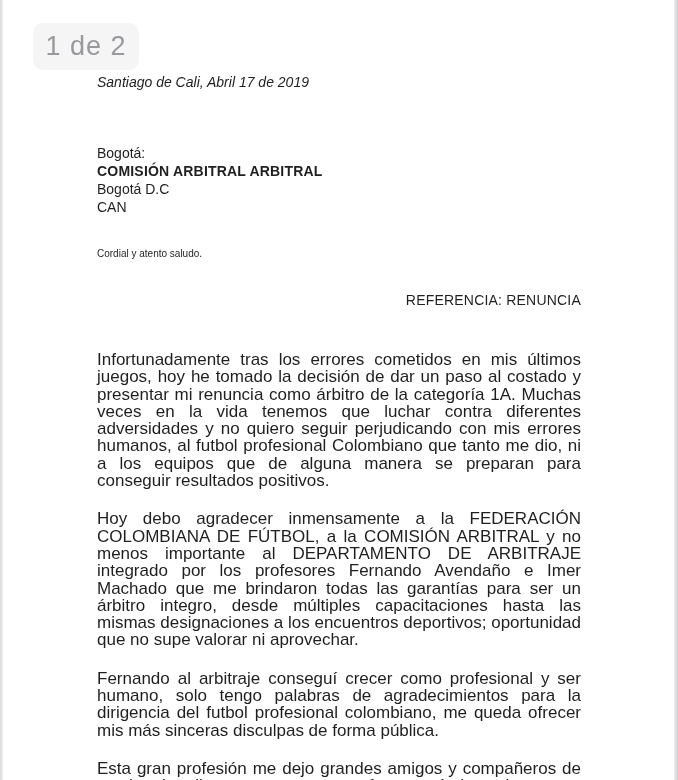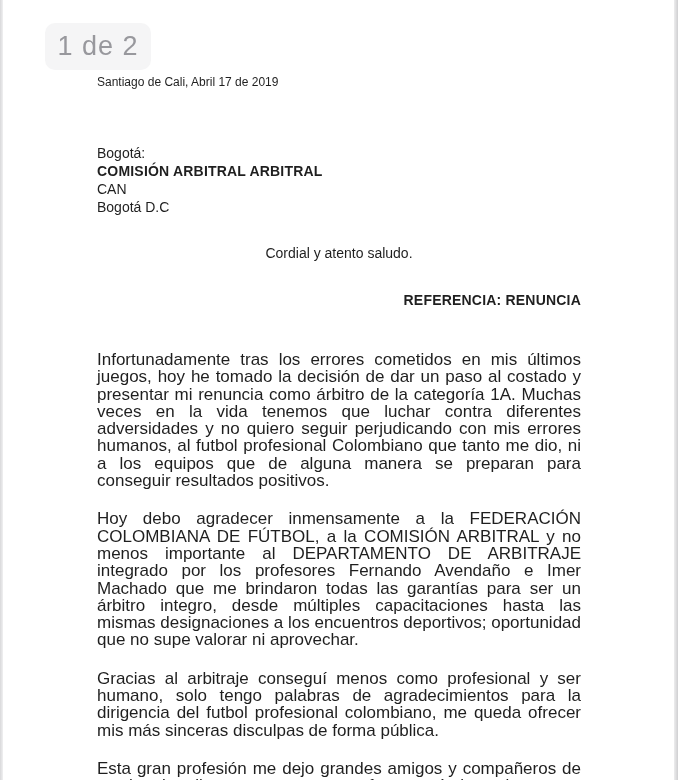"1 de 2" .page-indicator { left: 45px -> 33px }
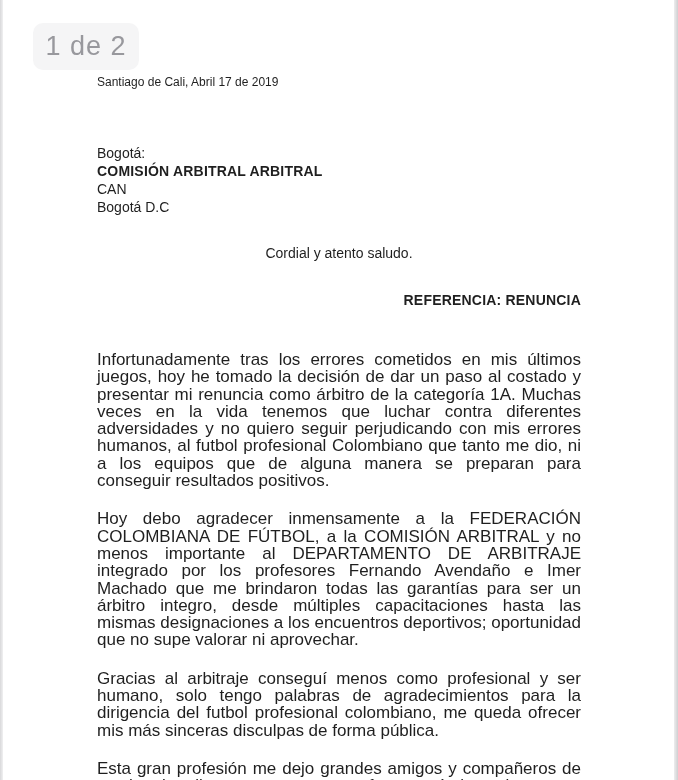"Santiago de Cali, Abril 17" .date-line { font-size: 12px -> 14px; font-style: none -> italic }
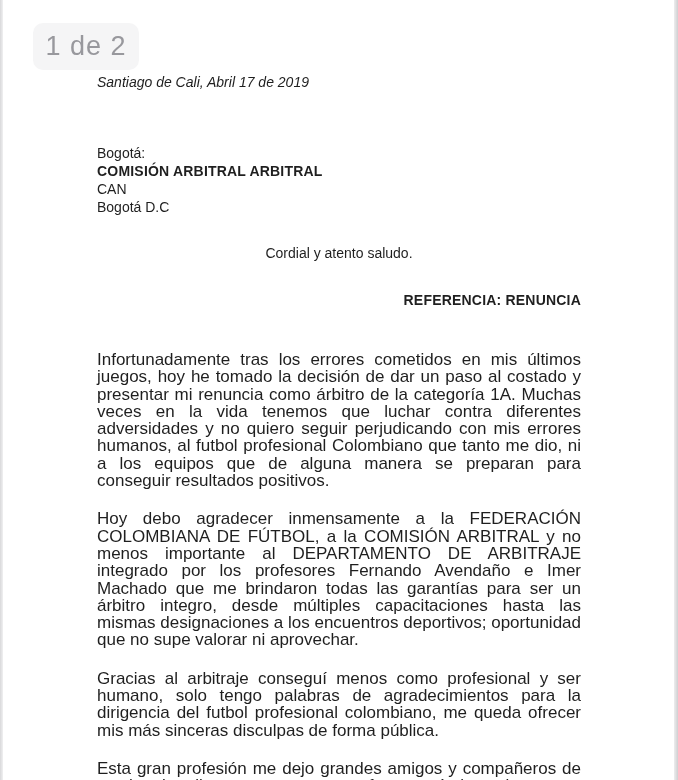"CAN" div { order: before "Bogotá D.C" -> after "Bogotá D.C" }
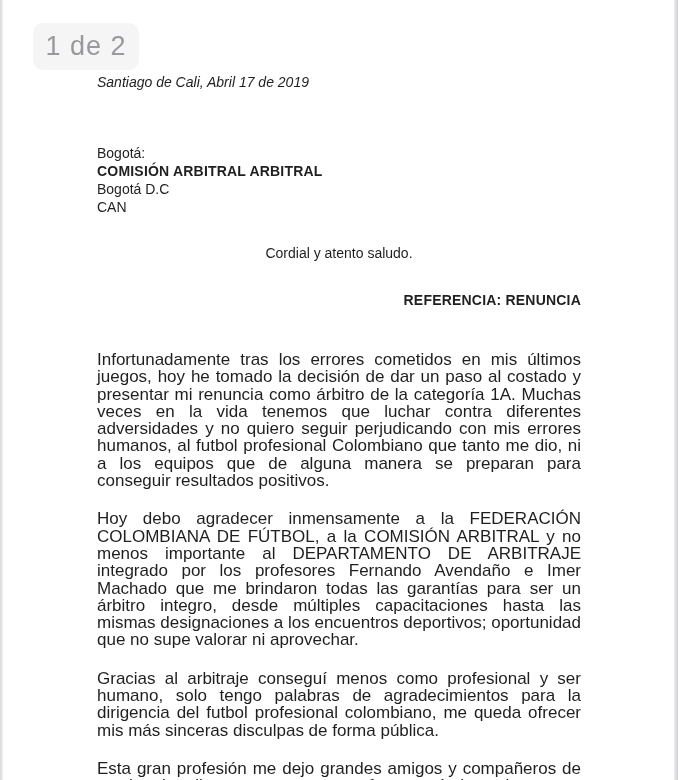"Cordial y atento saludo." .greeting { font-size: 14px -> 10px; text-align: center -> none }
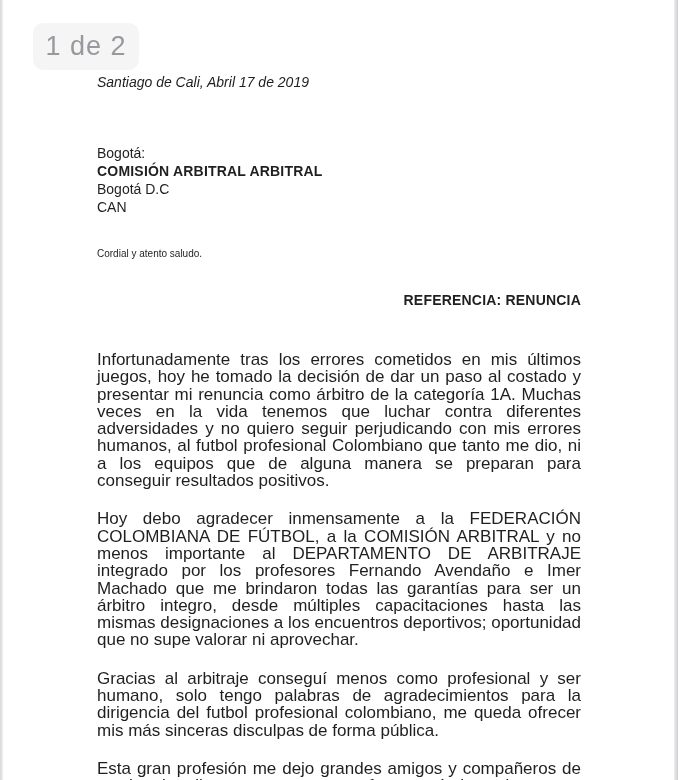"REFERENCIA: RENUNCIA" .reference { font-weight: bold -> normal }
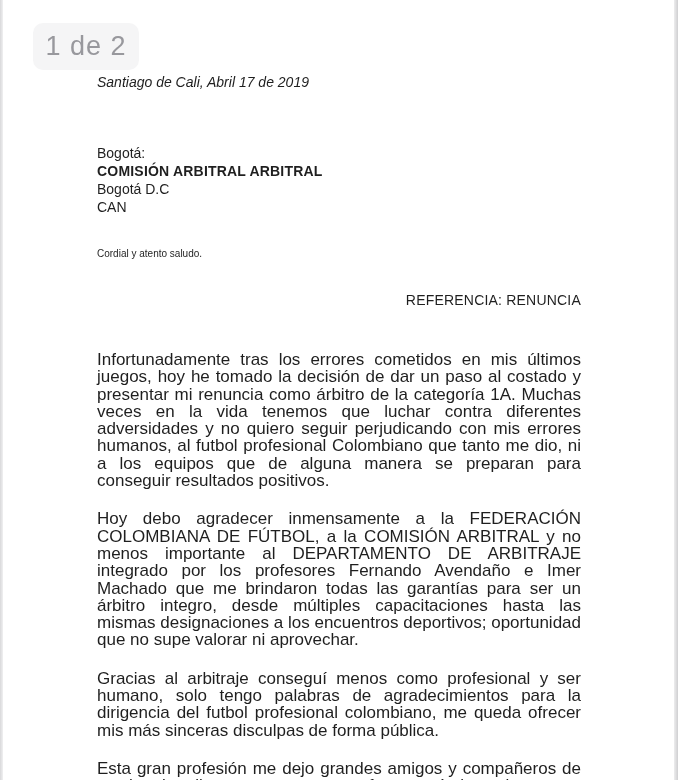"Gracias al arbitraje conseguí menos" p.para { text: Gracias al arbitraje conseguí menos -> Fernando al arbitraje conseguí crecer }
